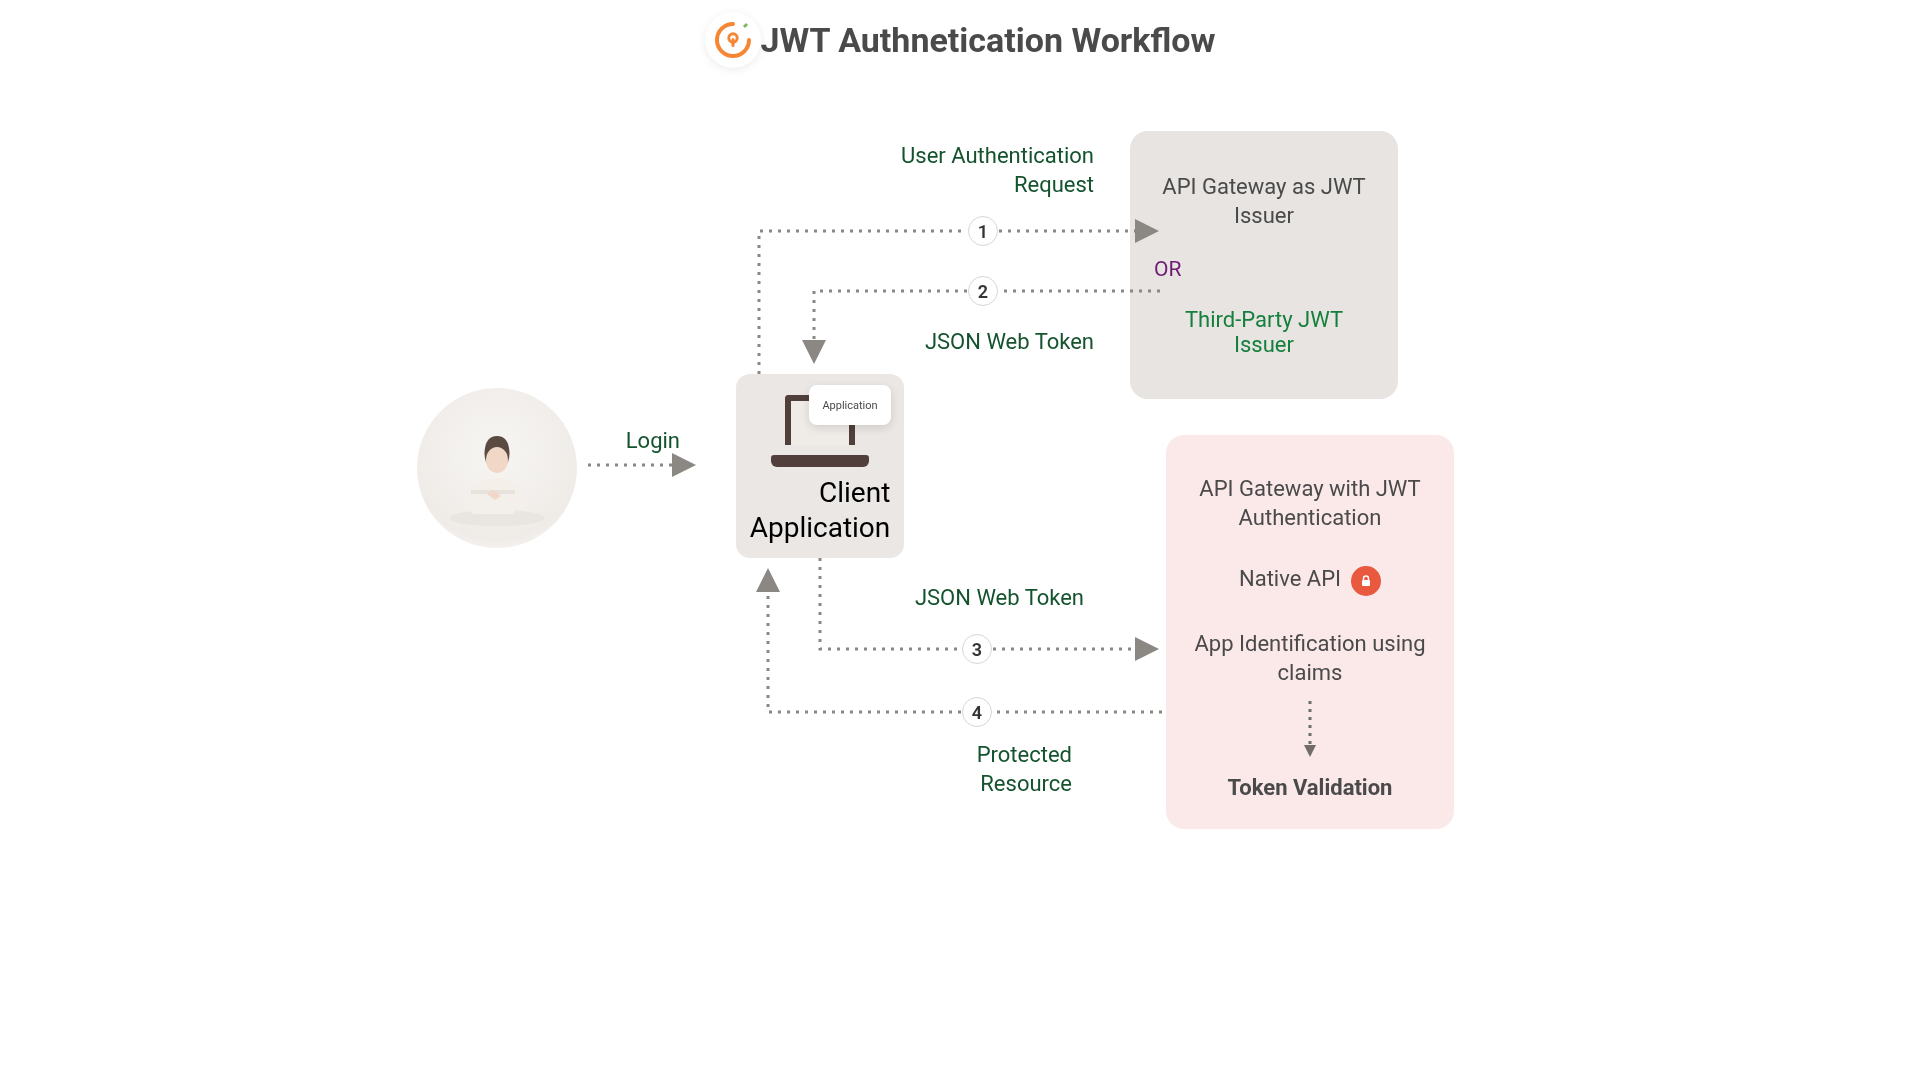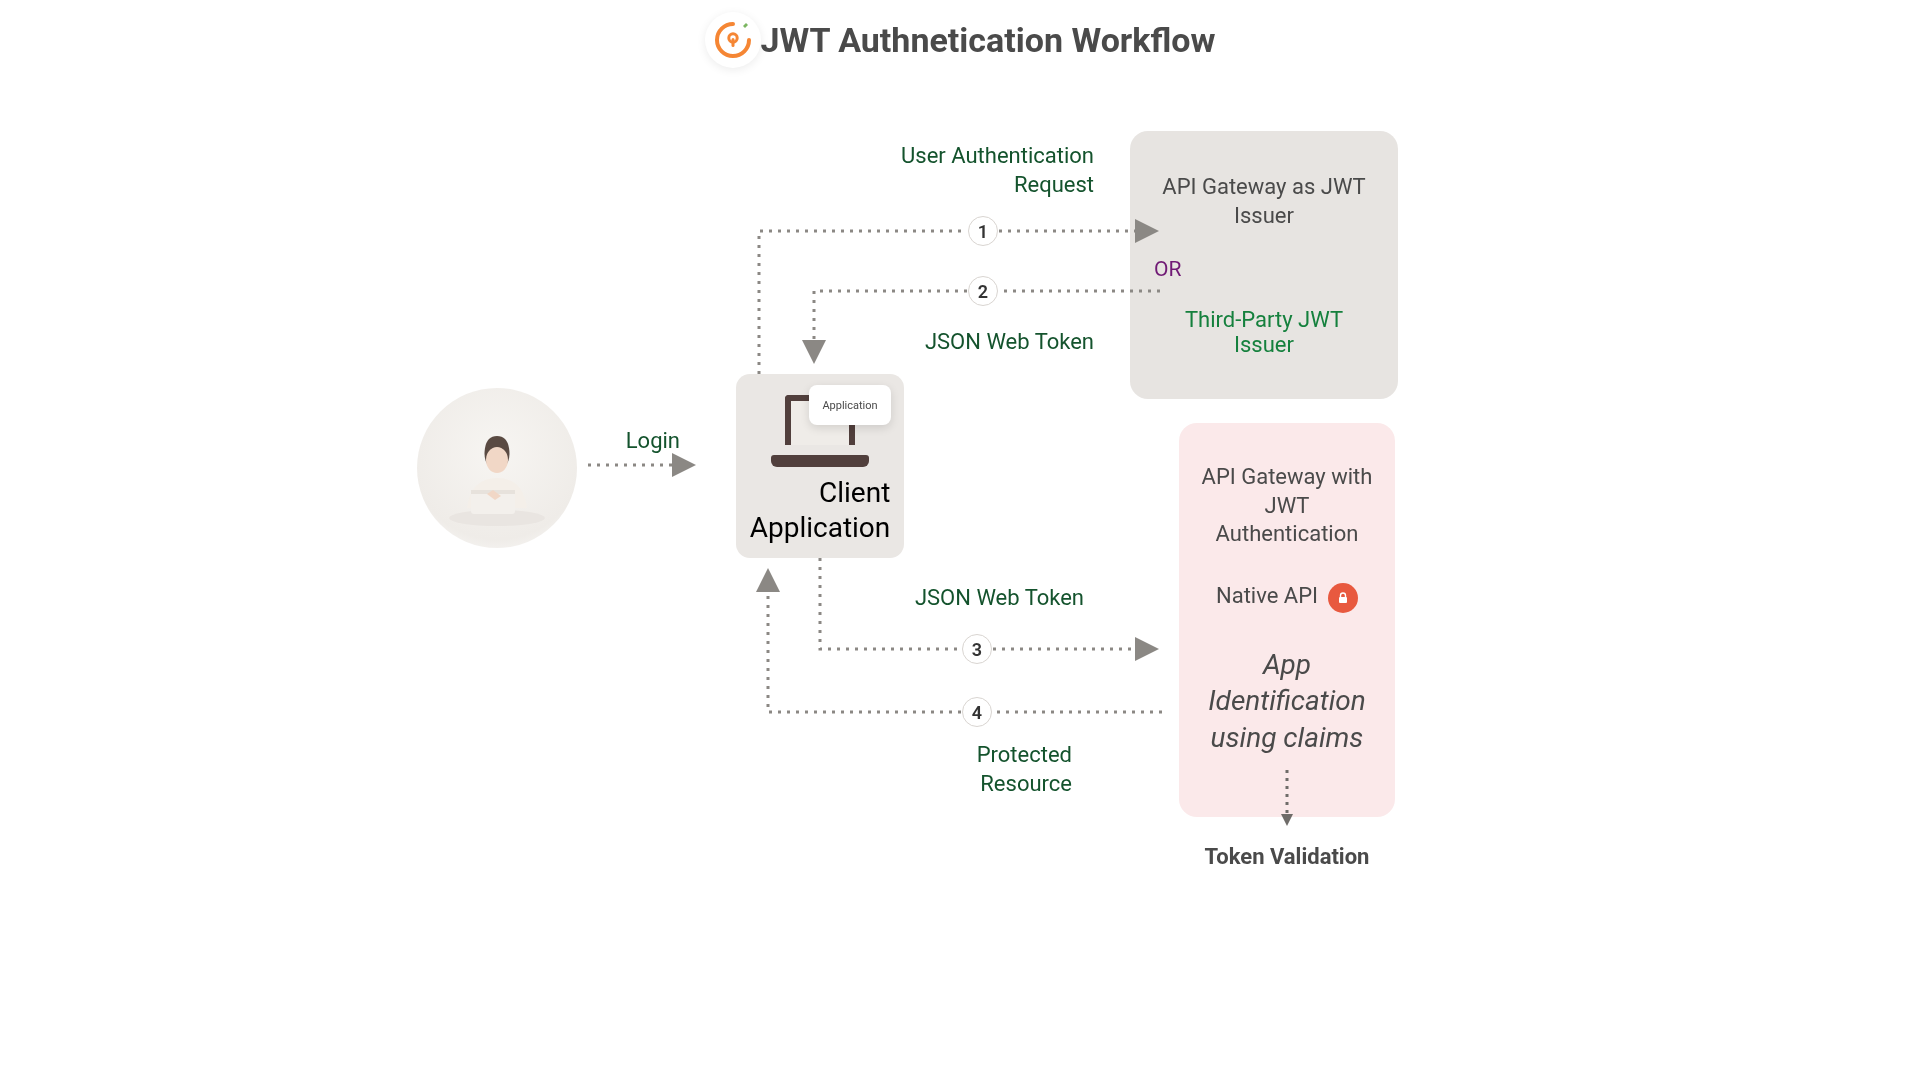"API Gateway with JWT Authentication" .auth-box { margin-left: 13px -> none; top: 423px -> 435px; width: 216px -> 288px }
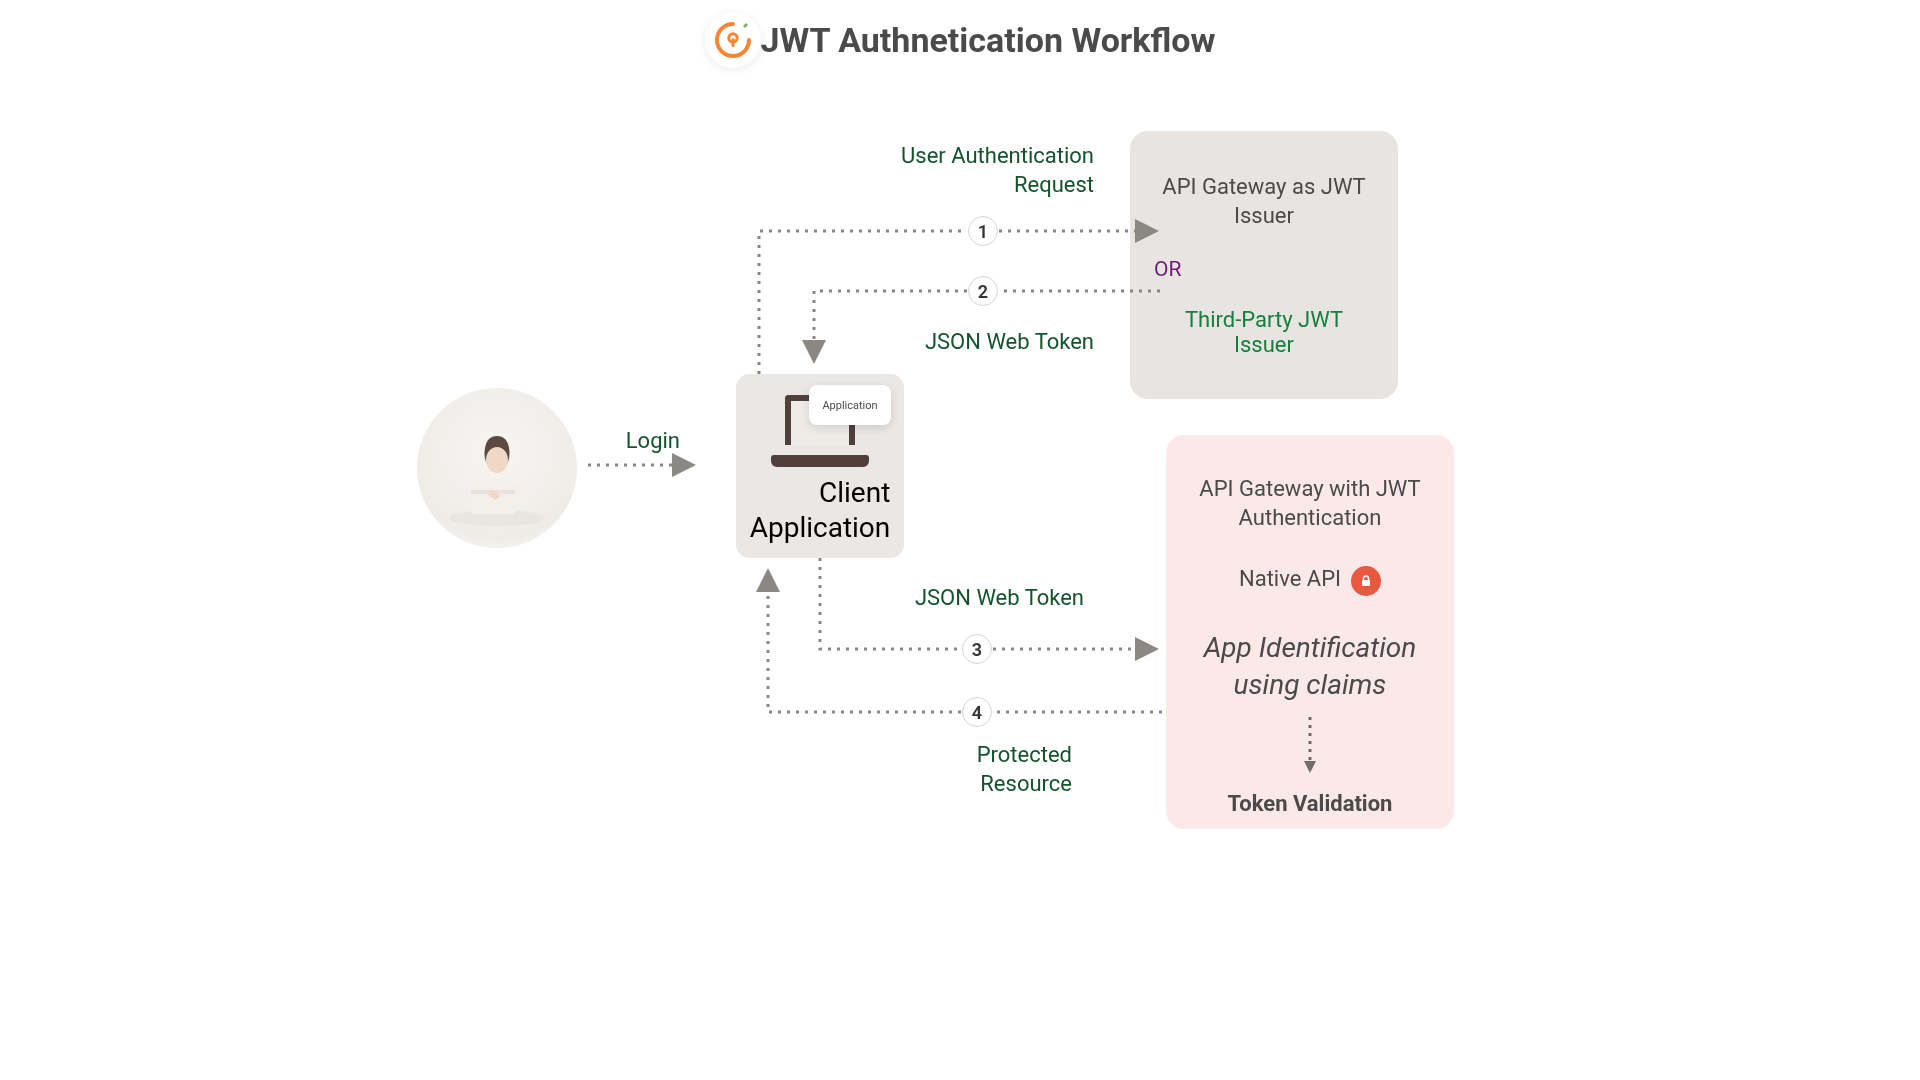"App Identification using claims" .auth-claims { font-size: 28px -> 22px; font-style: italic -> none }
